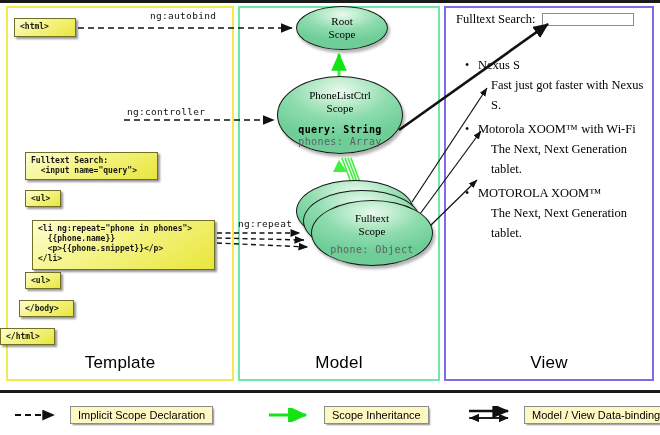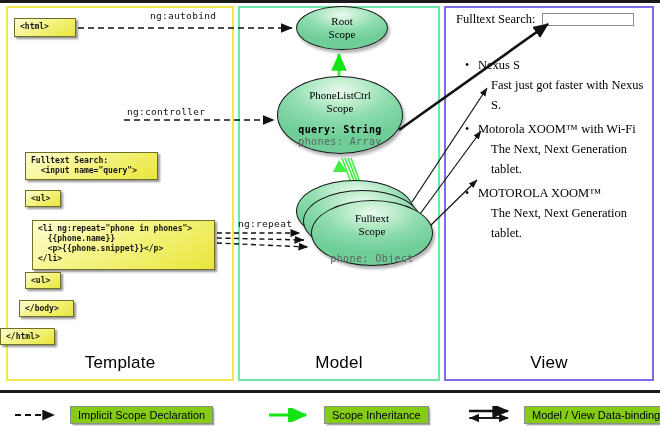"phone: Object" div.ell-prop { margin-top: 15px -> 6px }
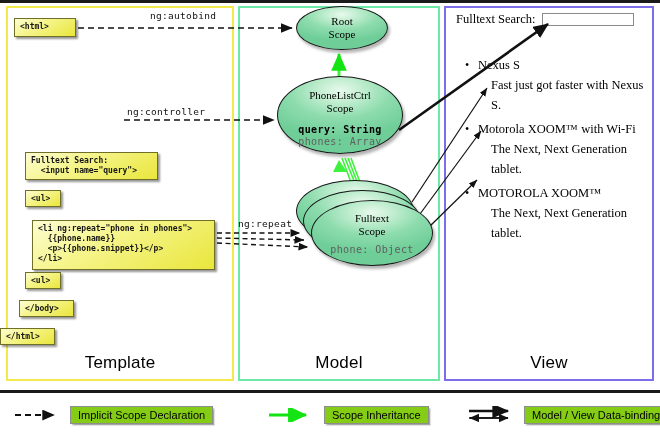"Implicit Scope Declaration" .legend-box { background: #84cc16 -> #fef9c3 }
